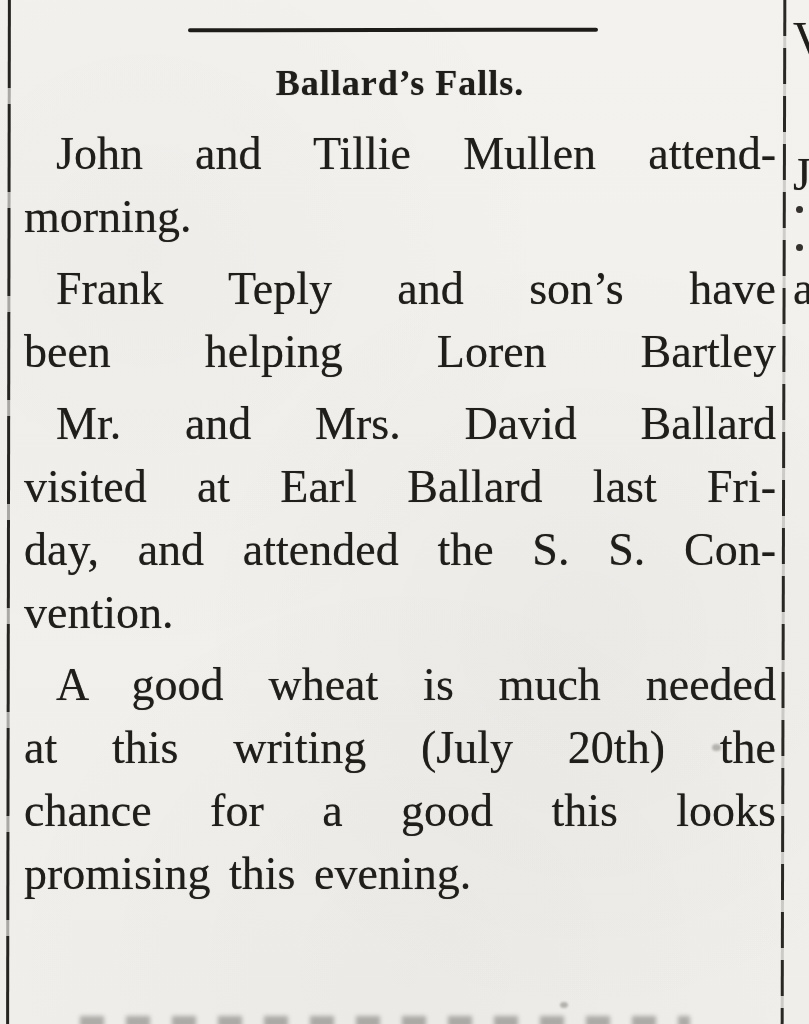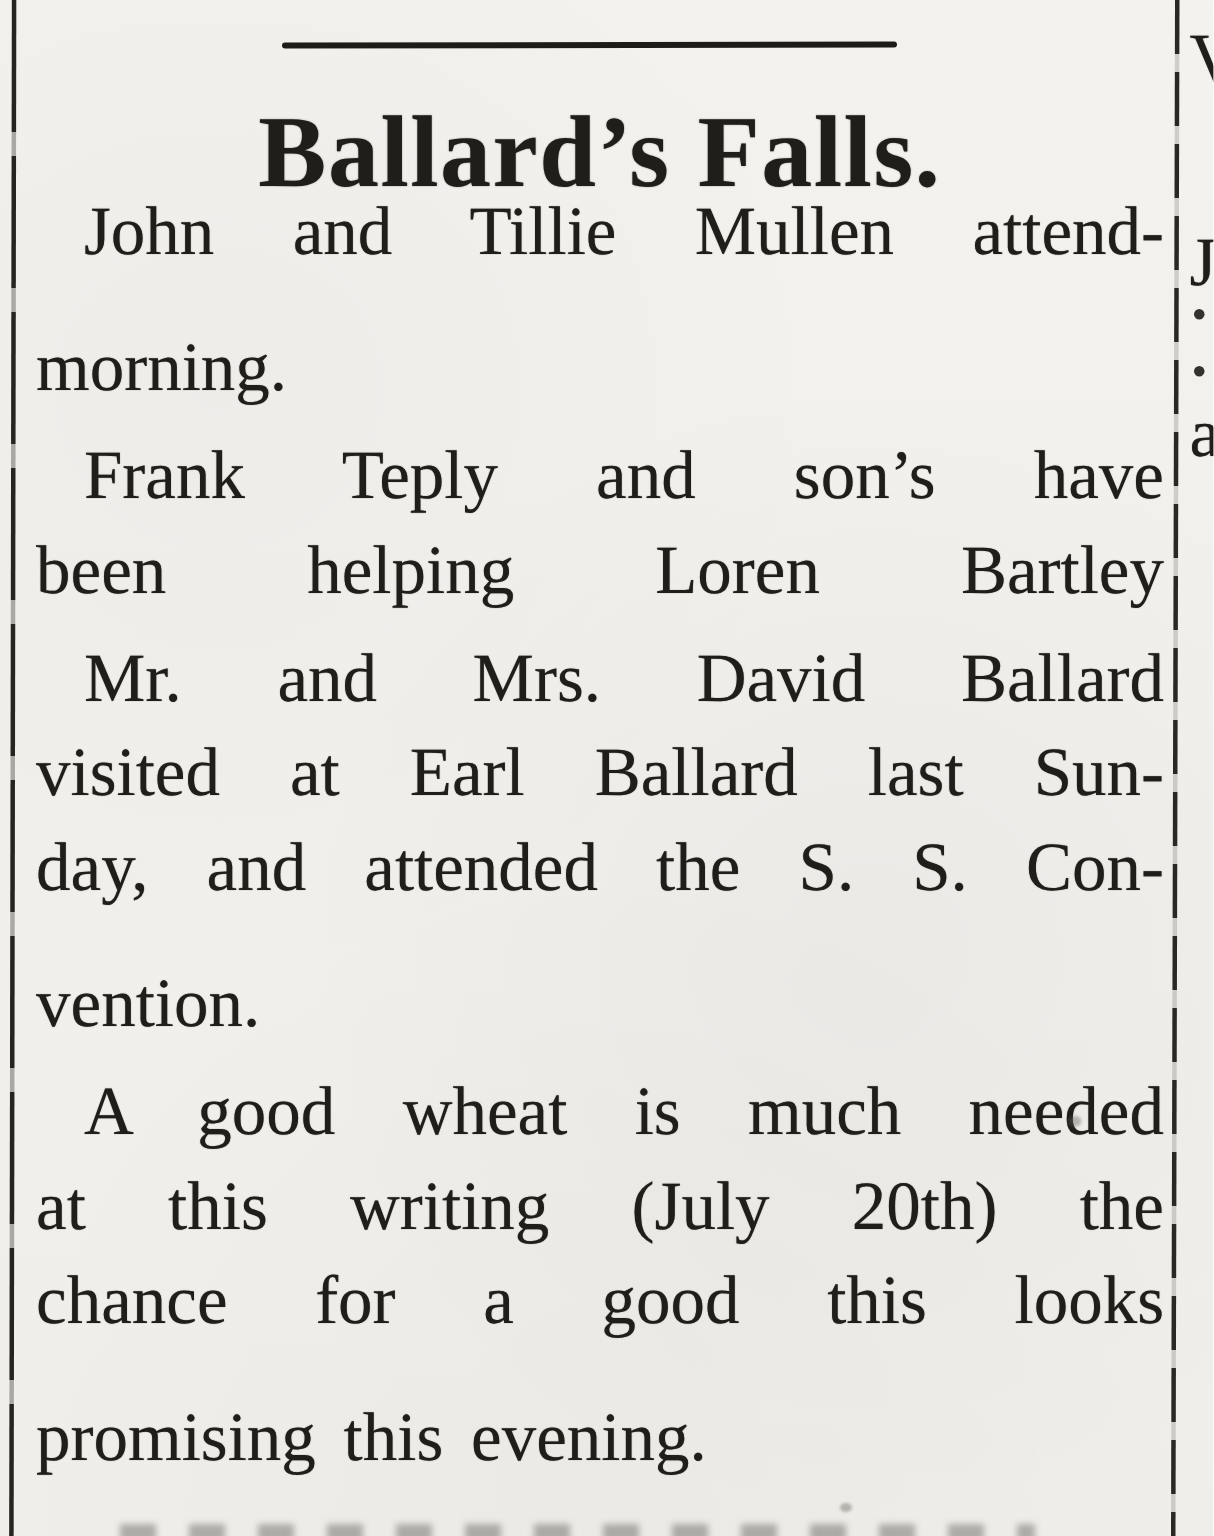"Ballard’s Falls." .title { font-size: 68px -> 36px }
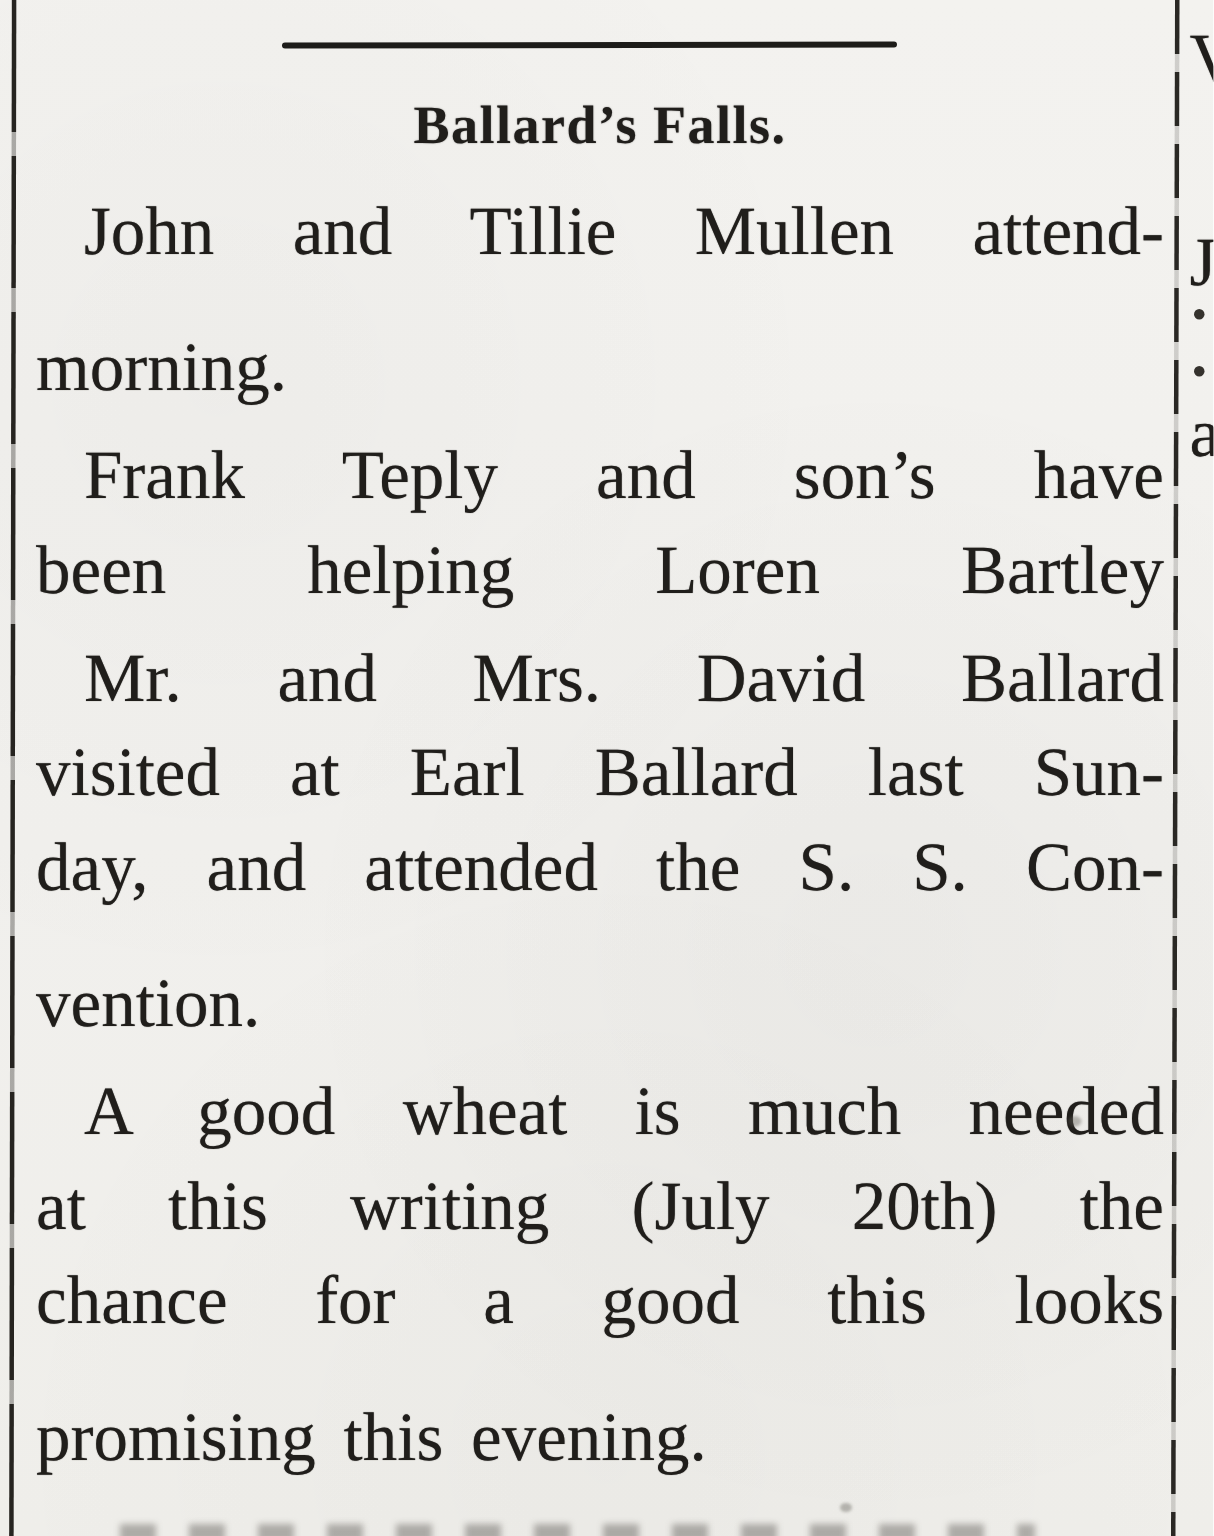"morning." .ln.last { margin-top: 28px -> none }
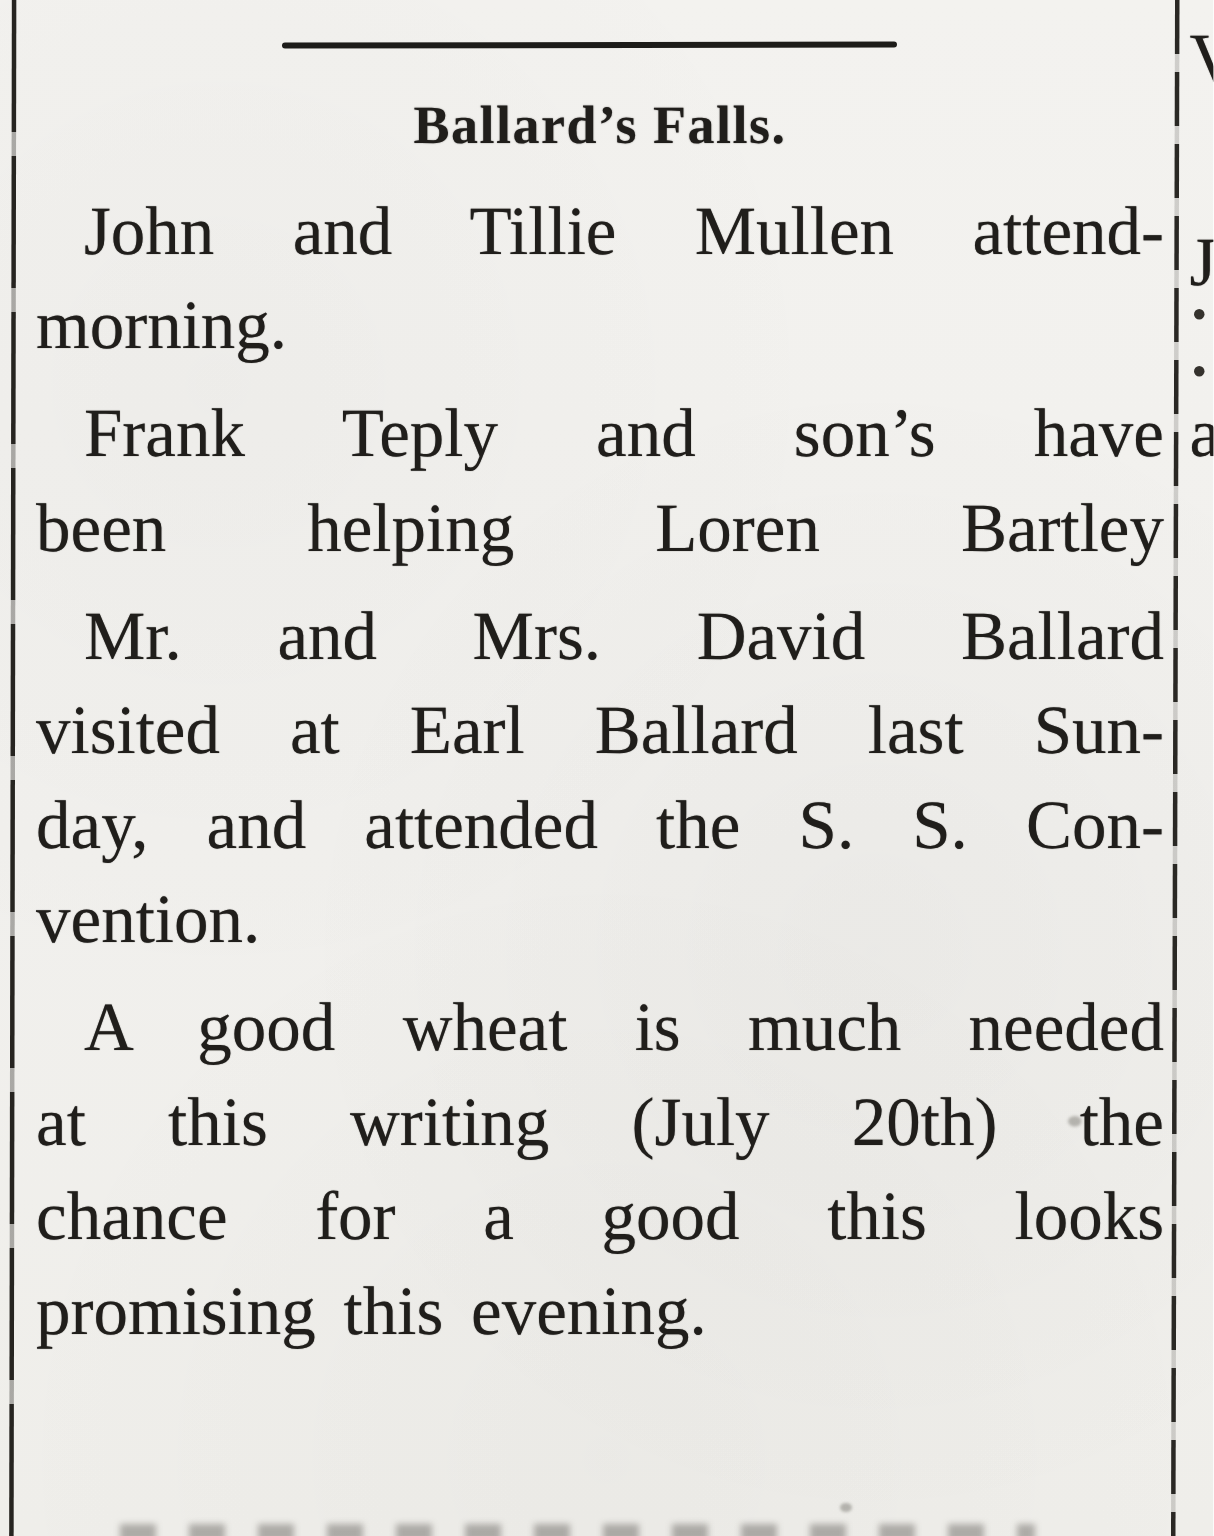"visited at Earl Ballard last" div.ln { text: Sun- -> Fri- }
